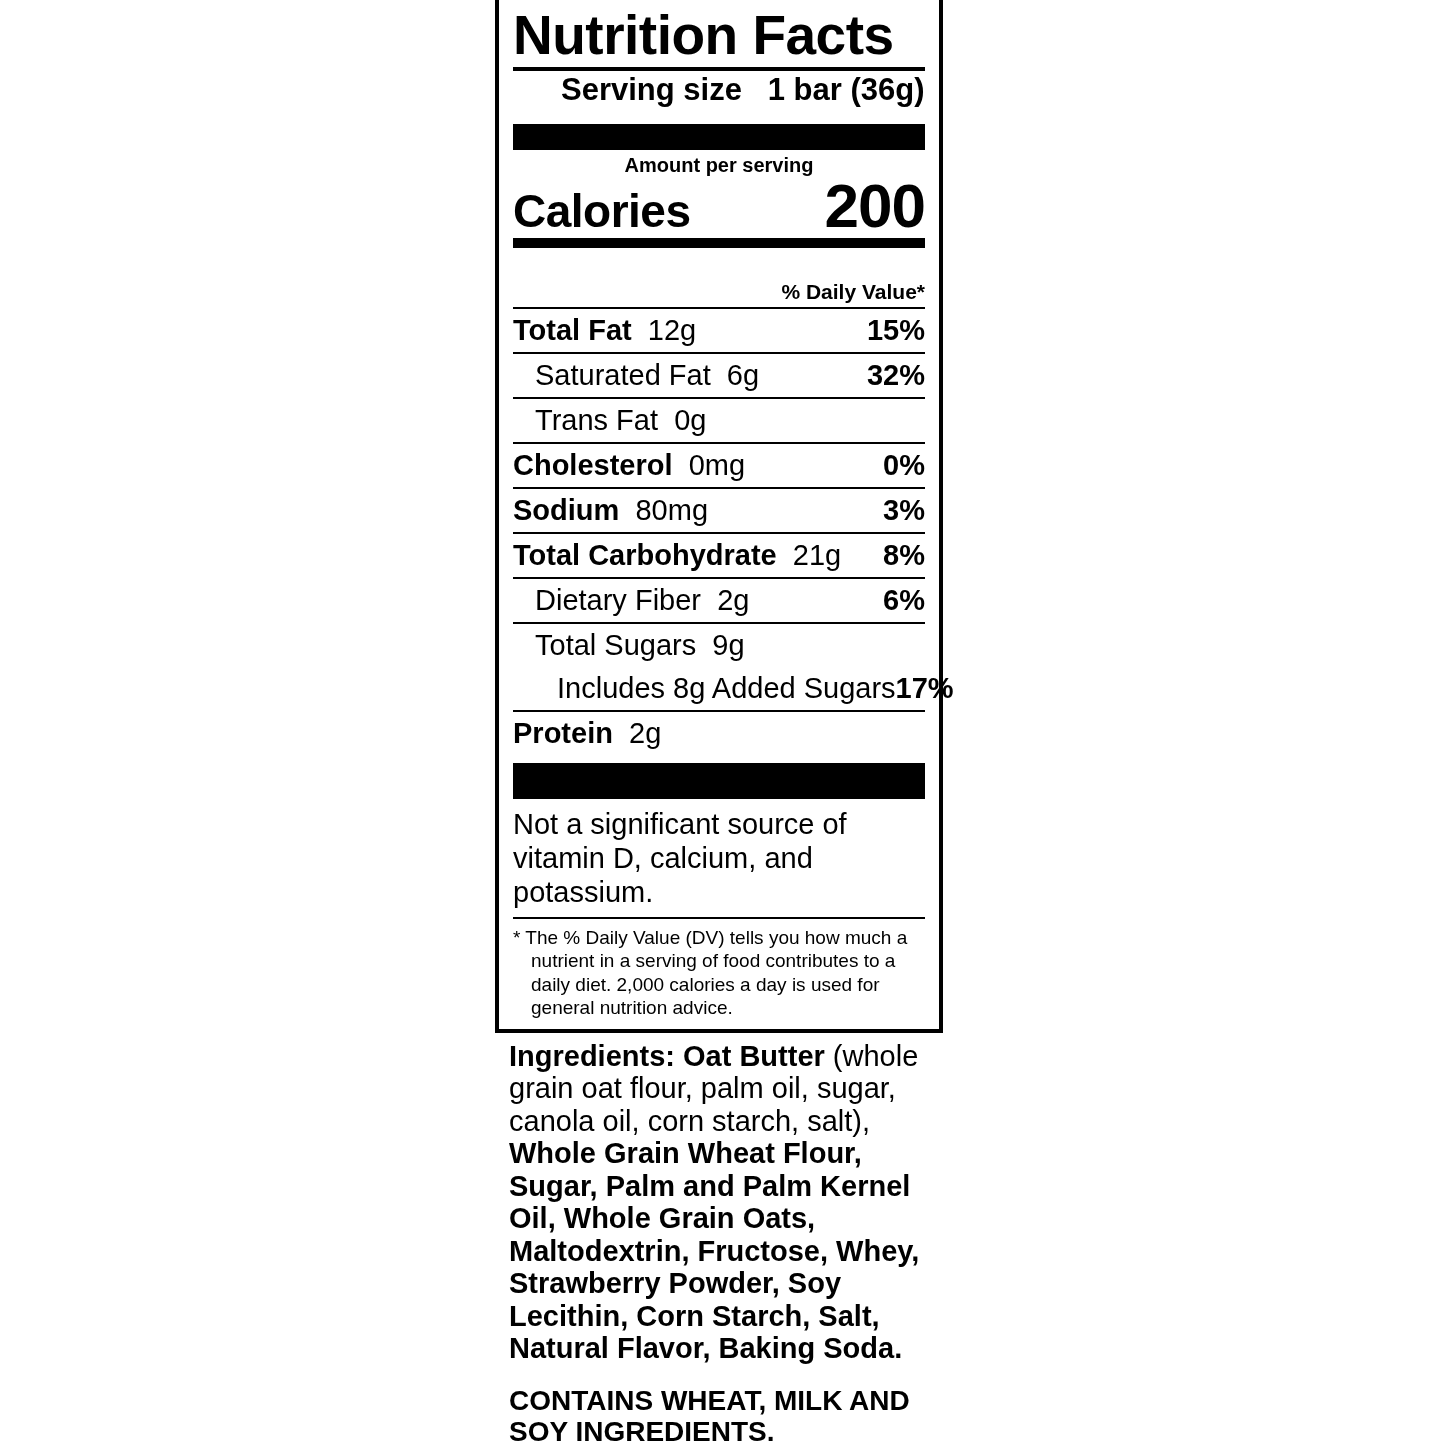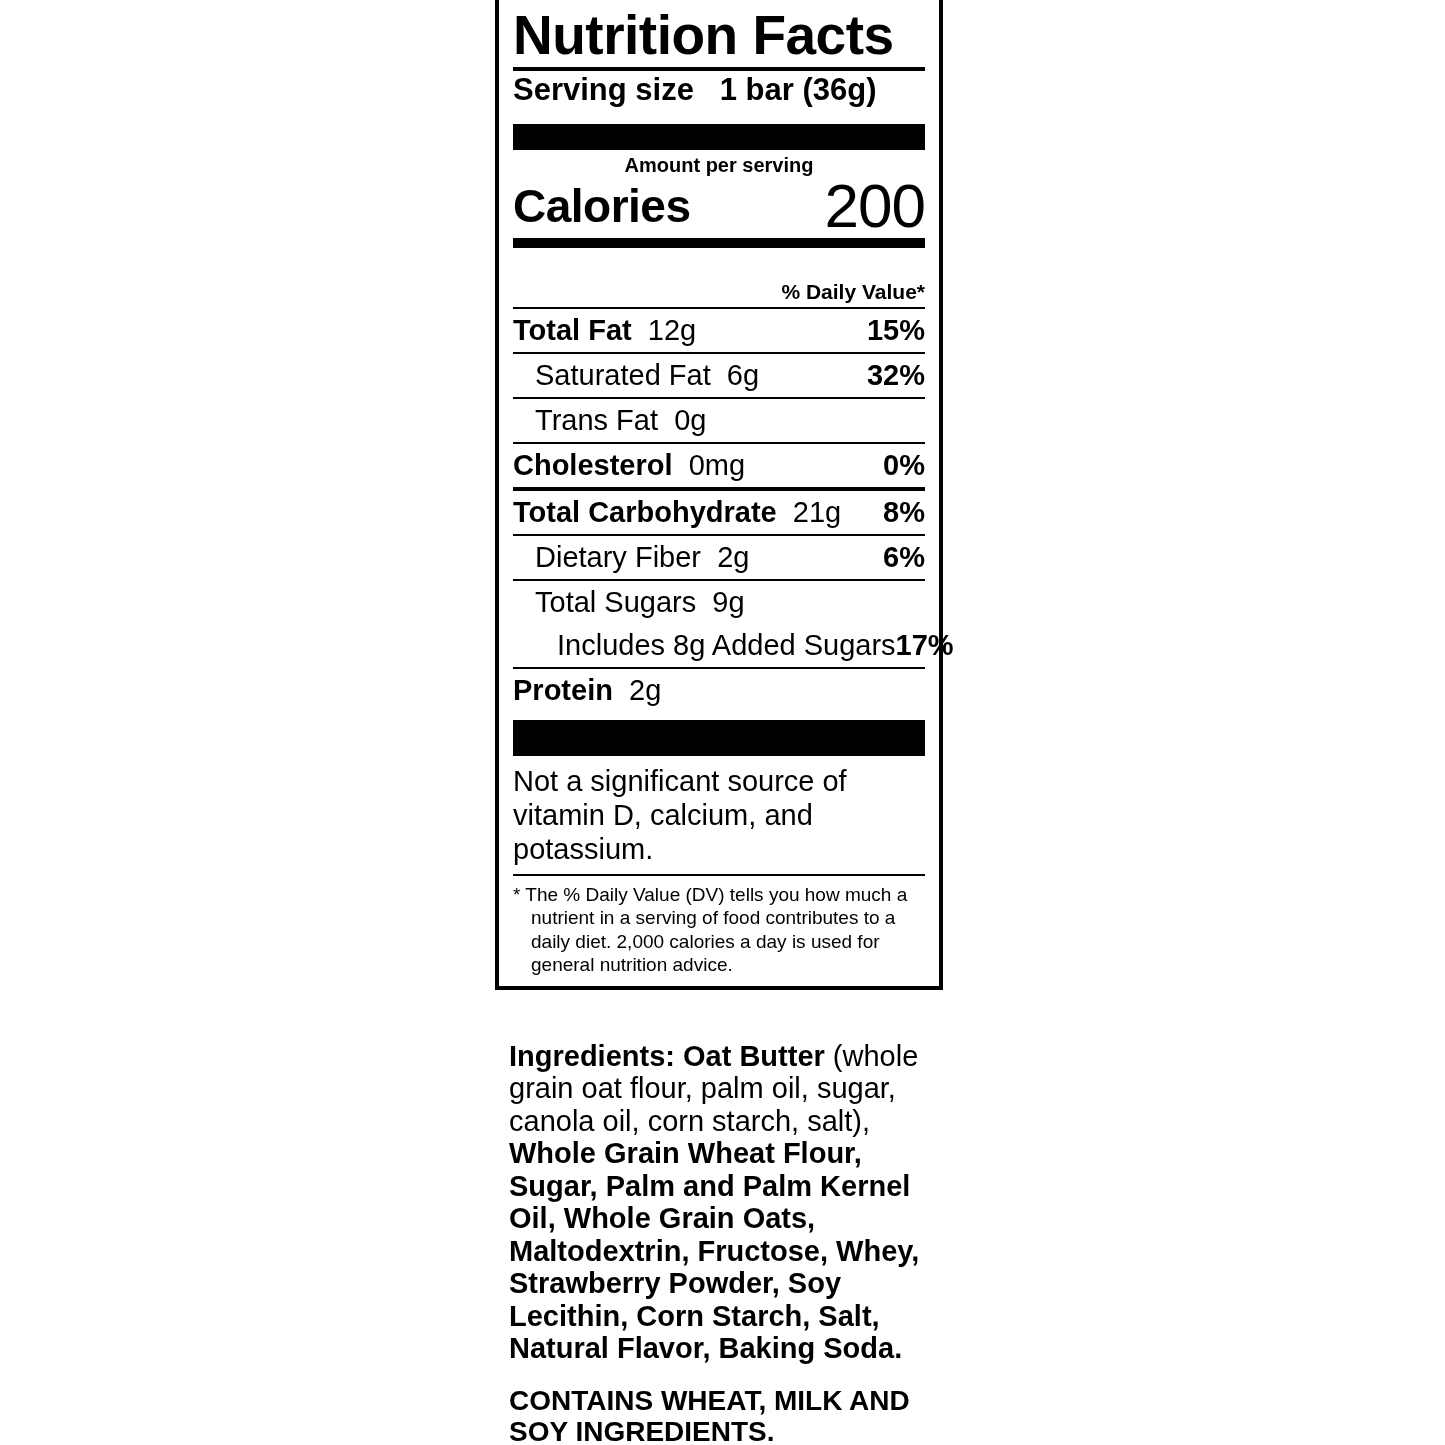"Serving size 1 bar (36g)" .serving-size { margin-left: none -> 48px }
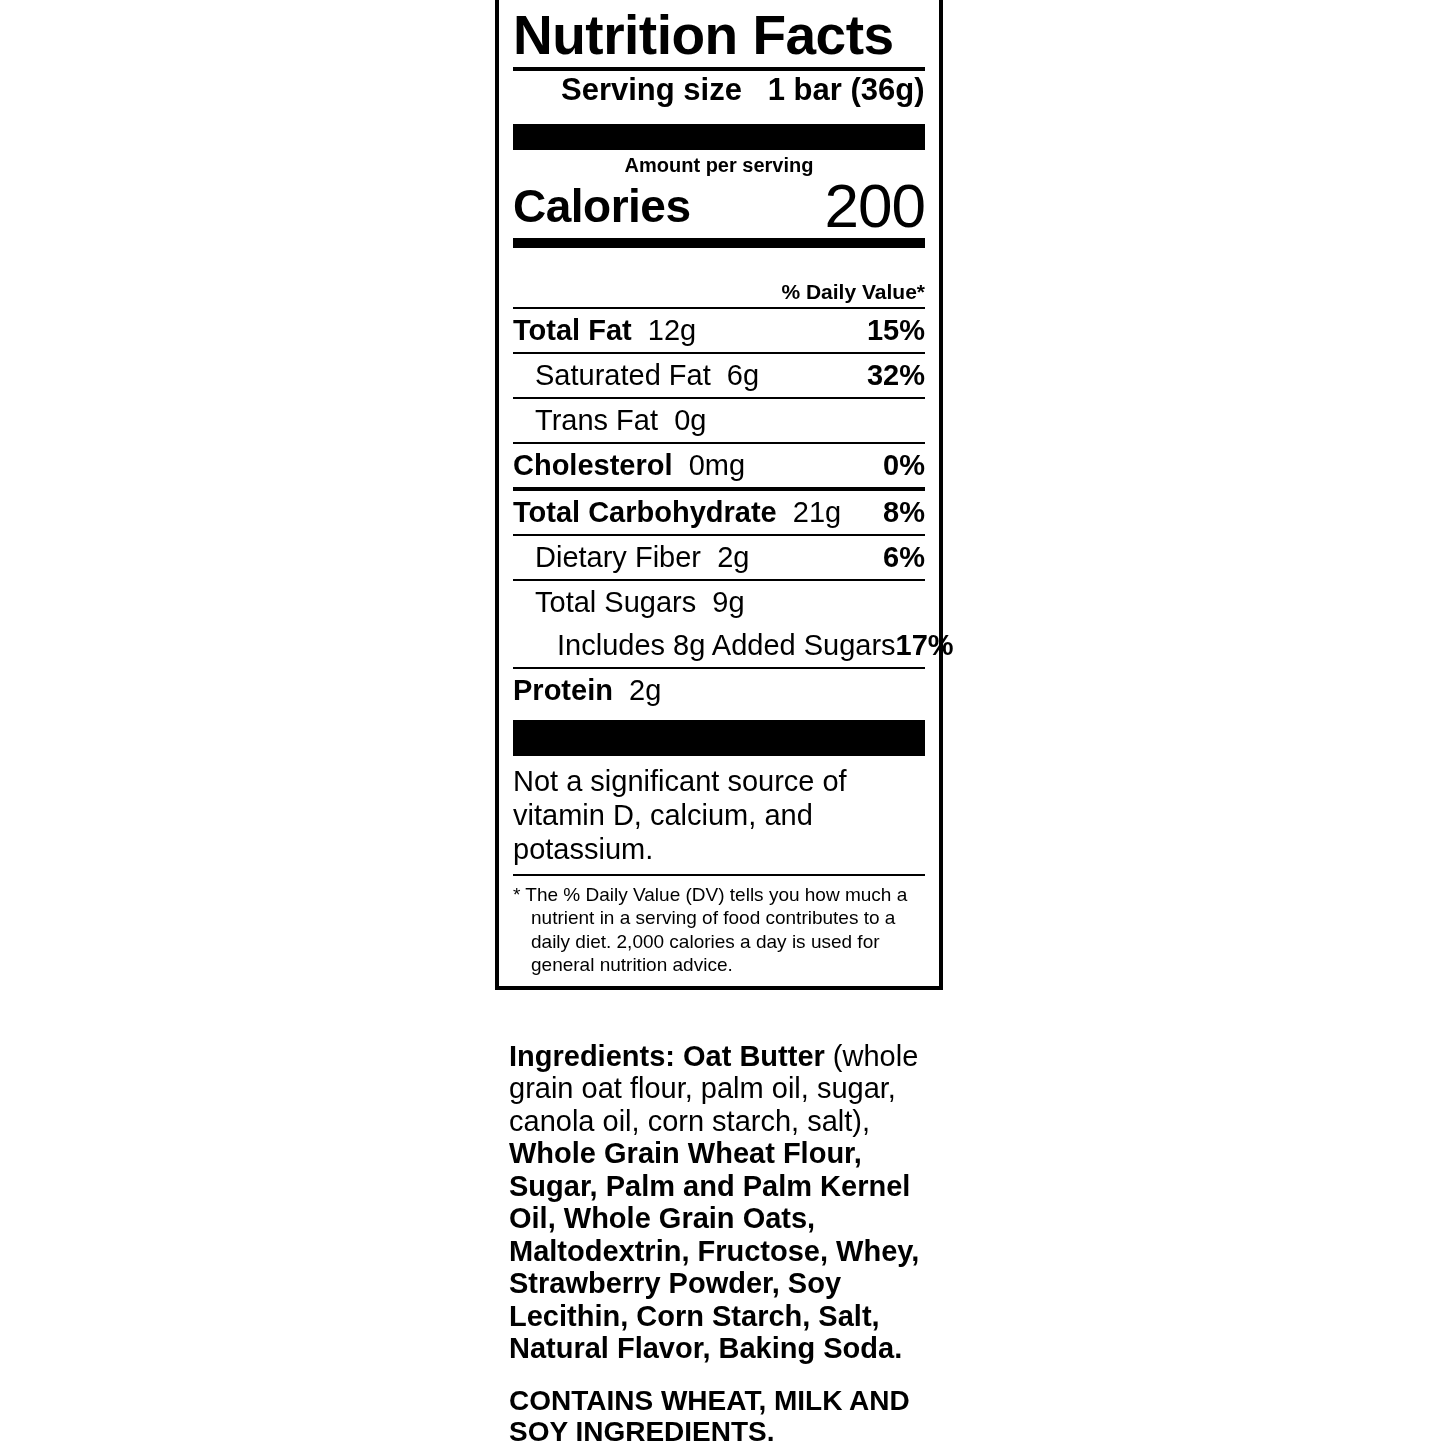"Calories" .cal-row { align-items: center -> flex-end }
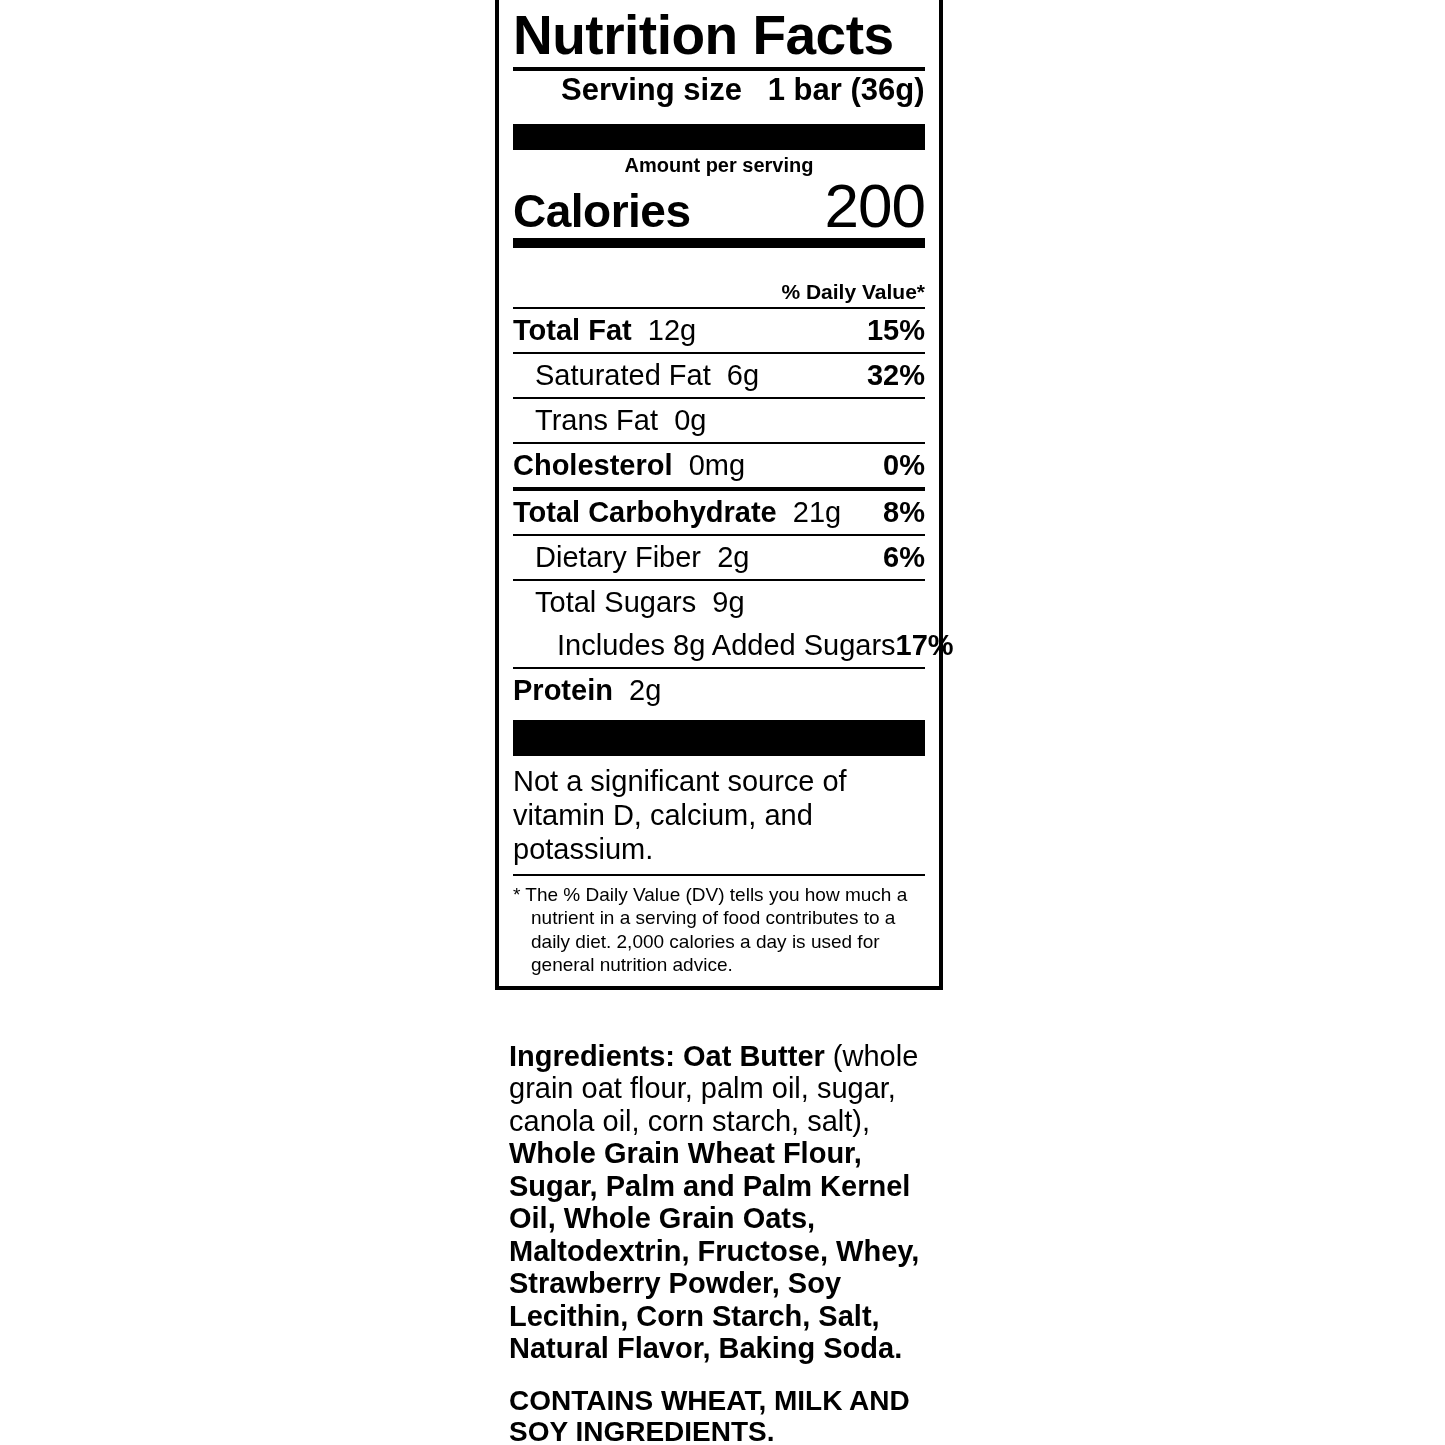"200" .cal-value { font-weight: normal -> bold }
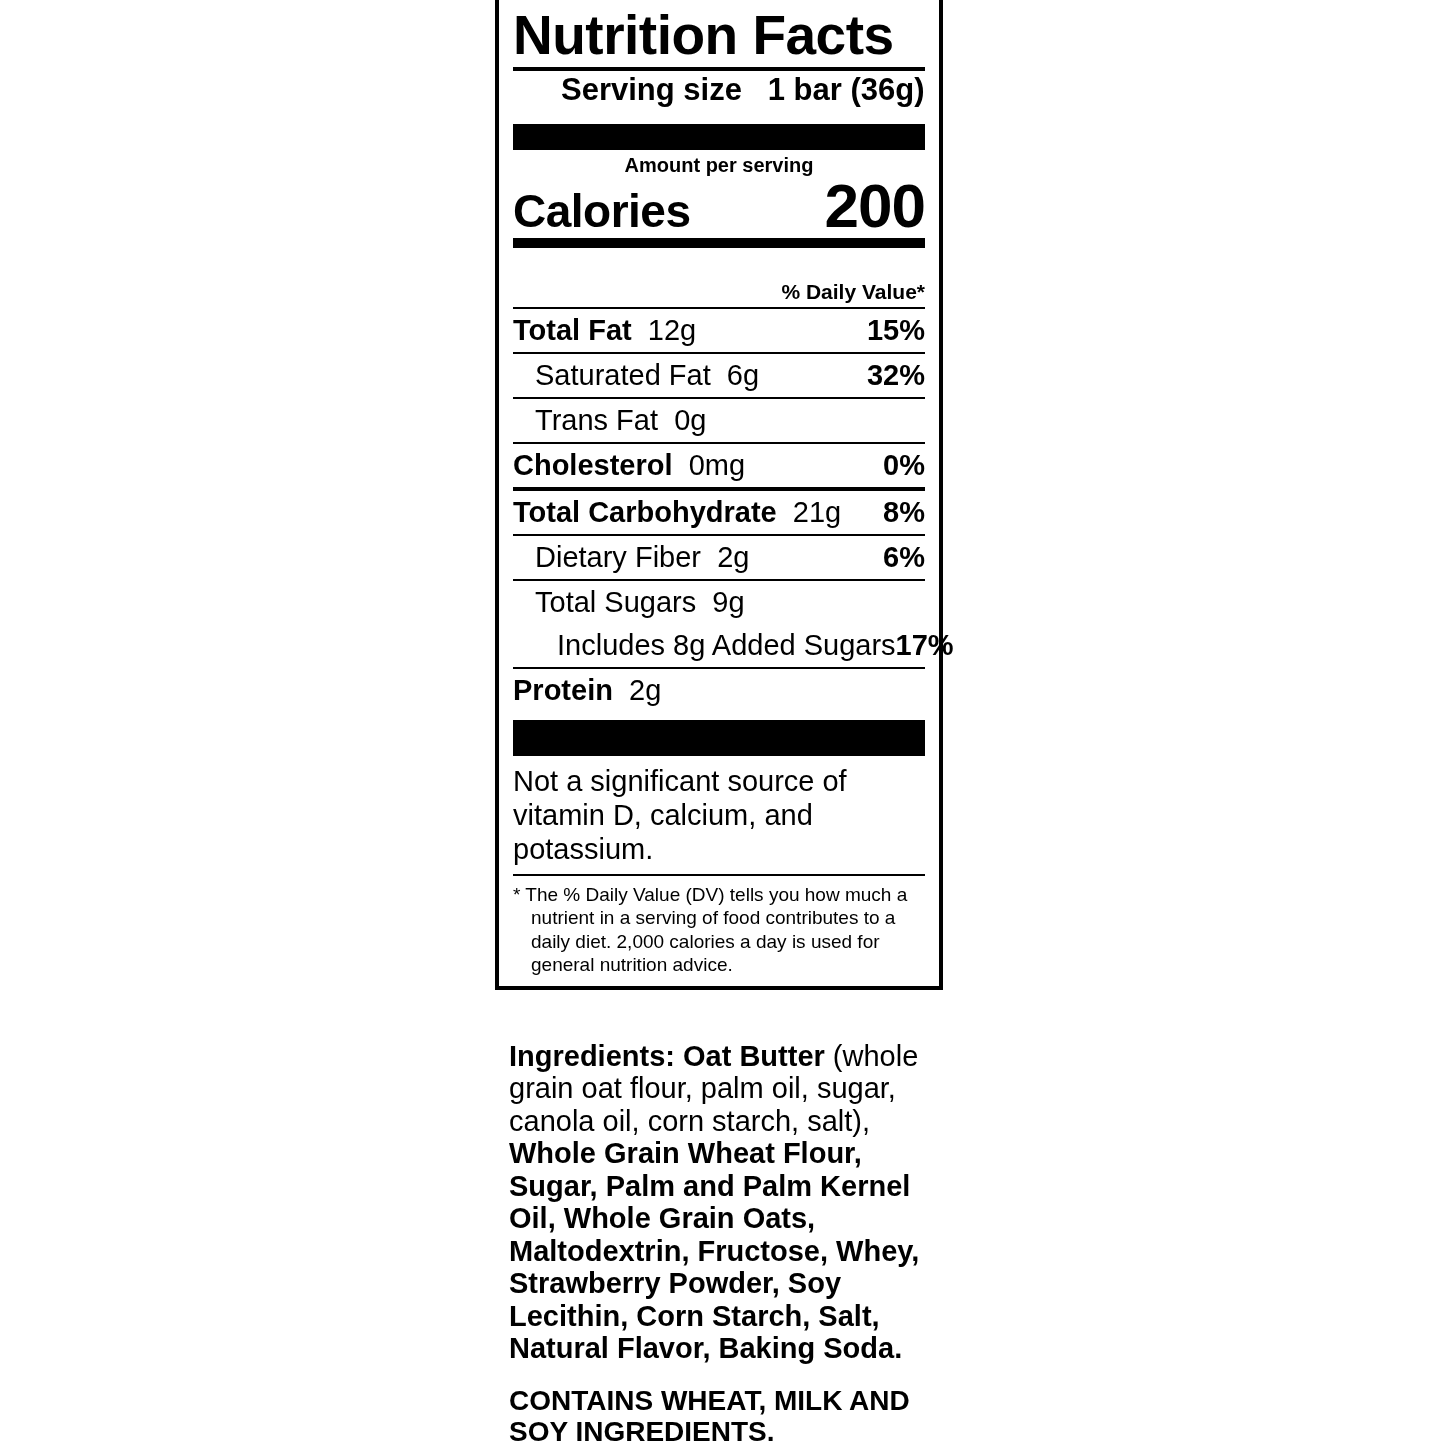"Sodium 80mg" div.nrow { html: none -> <div> <div><span>Sodium</span>&nbsp;&nbsp;<span>80mg</span></div> <div>3%</div> </div> }
